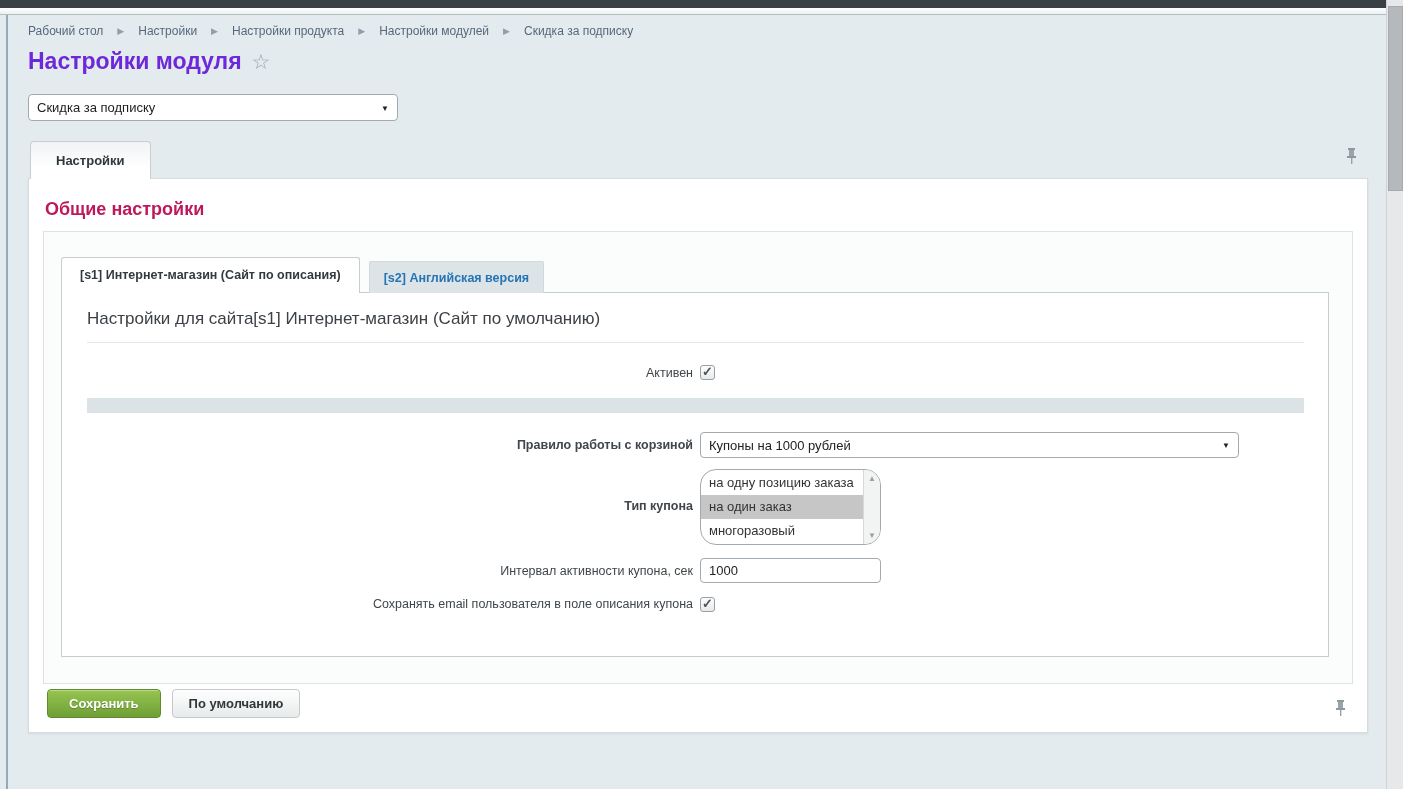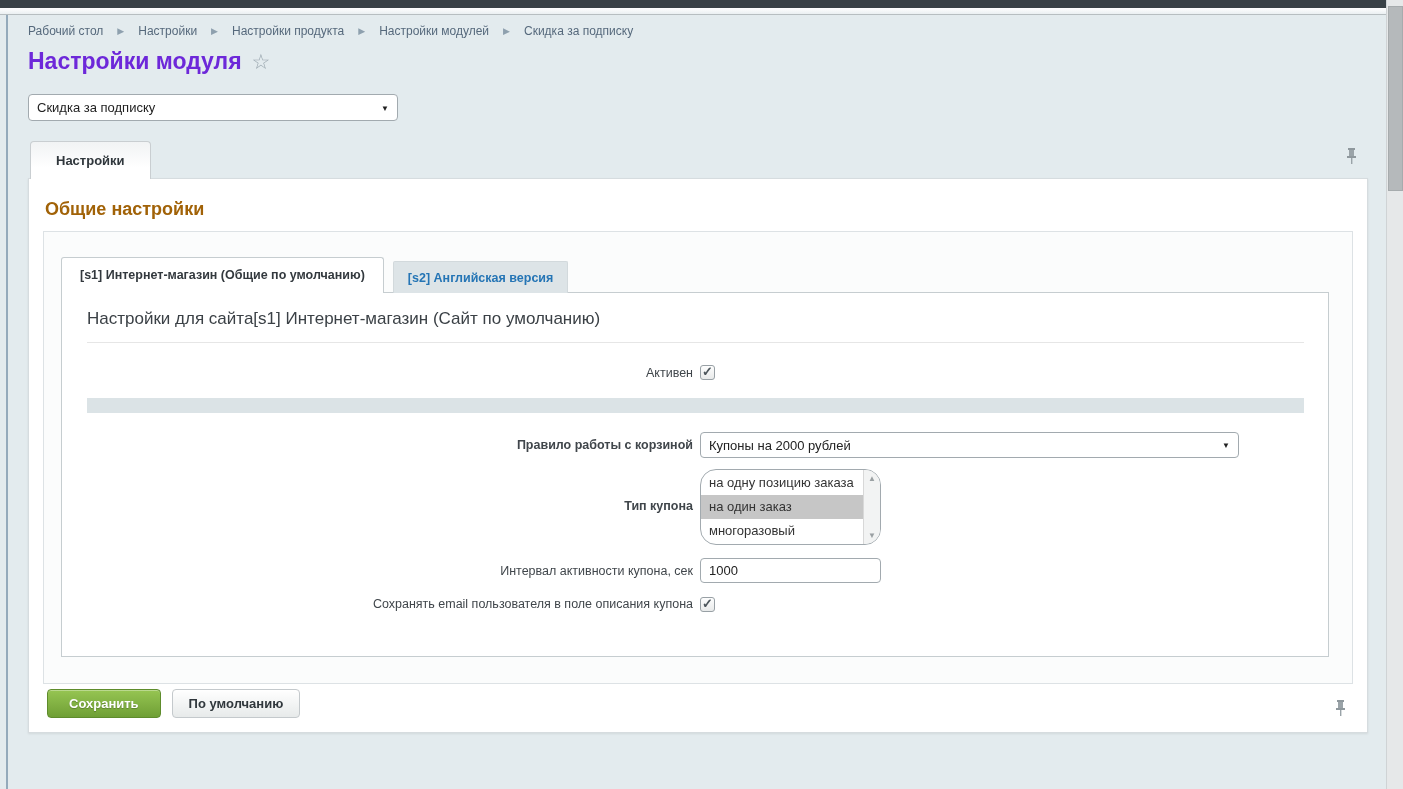"Общие настройки" .section-heading { color: #a16207 -> #be185d }
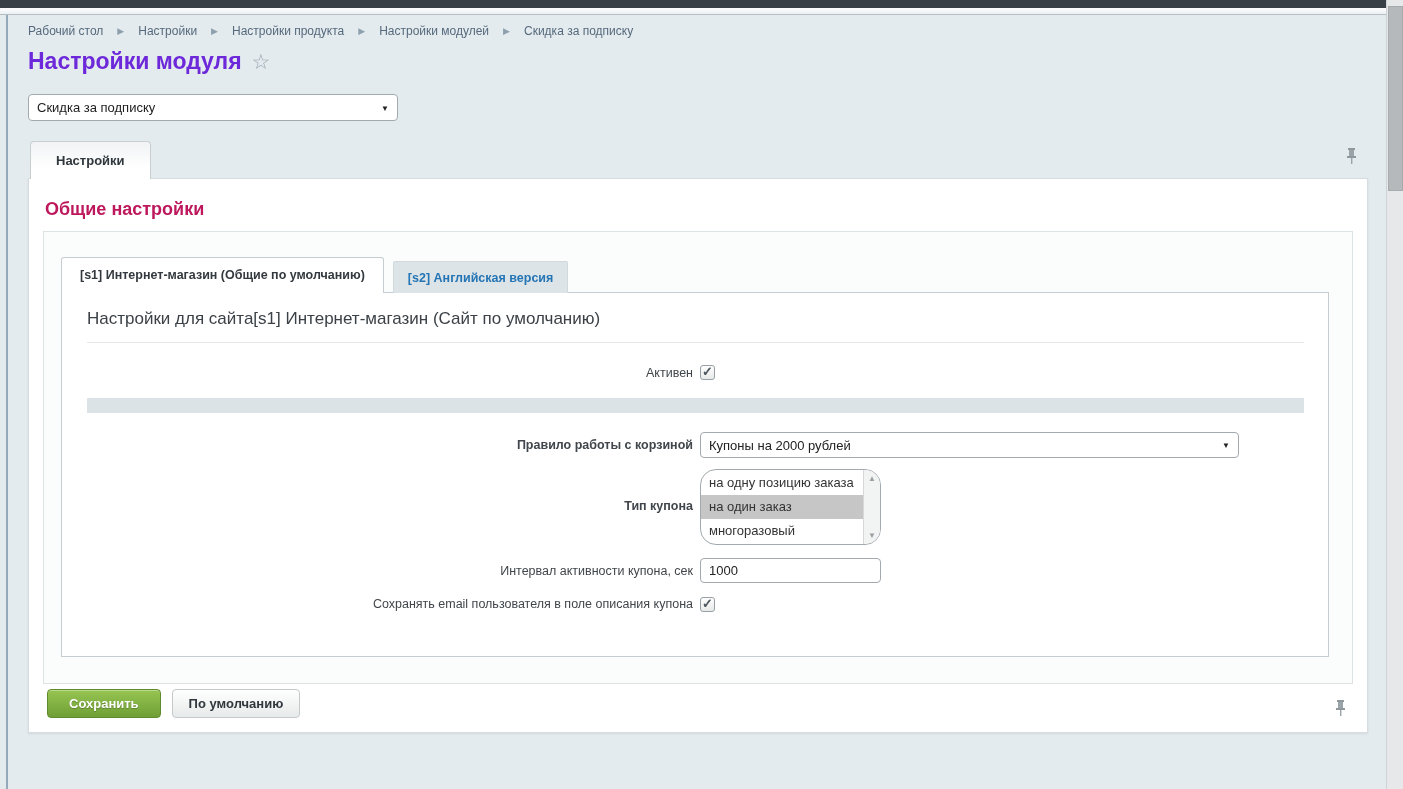"[s1] Интернет-магазин (Общие по" div.site-tab-active { text: Общие по умолчанию -> Сайт по описания }
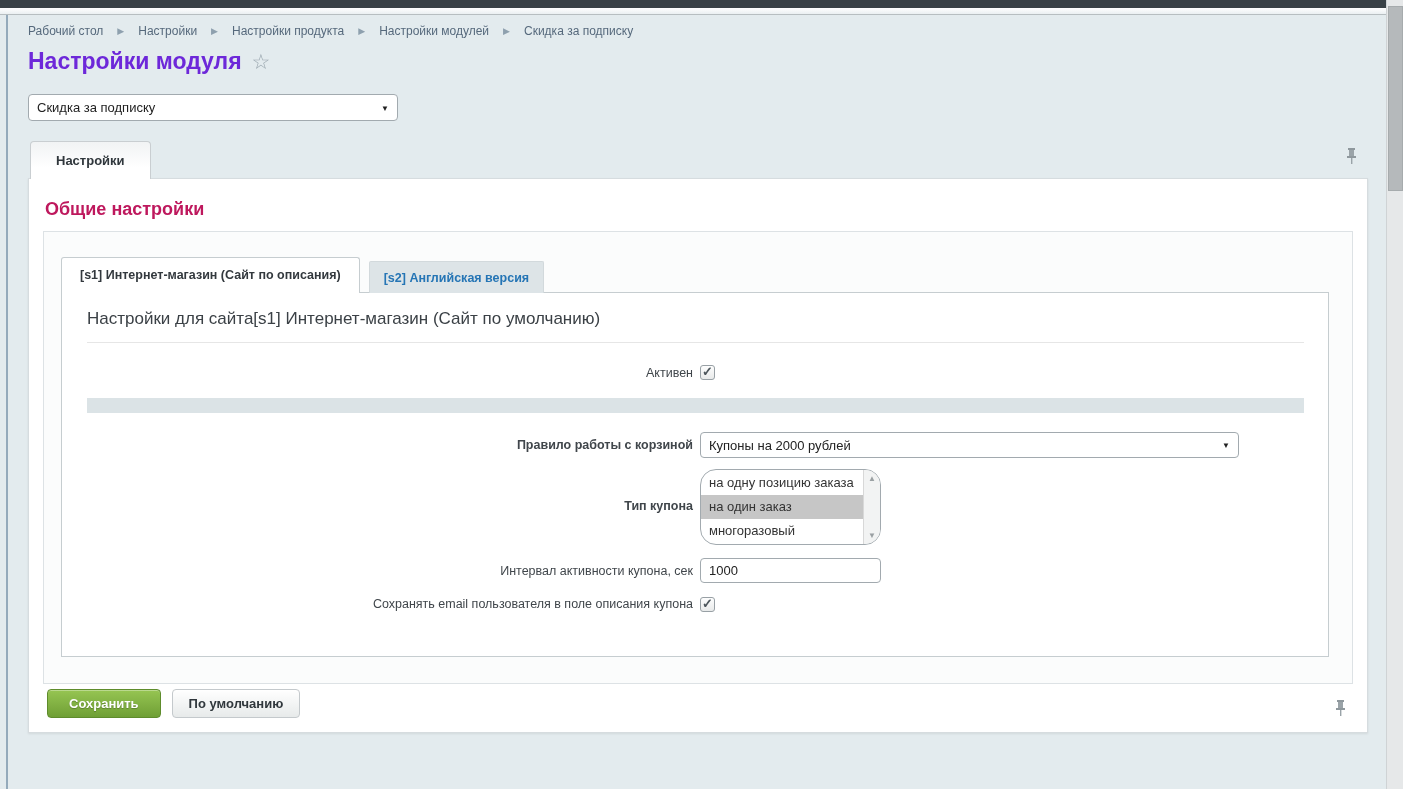"Купоны на 2000 рублей" span { text: 2000 -> 1000 }
